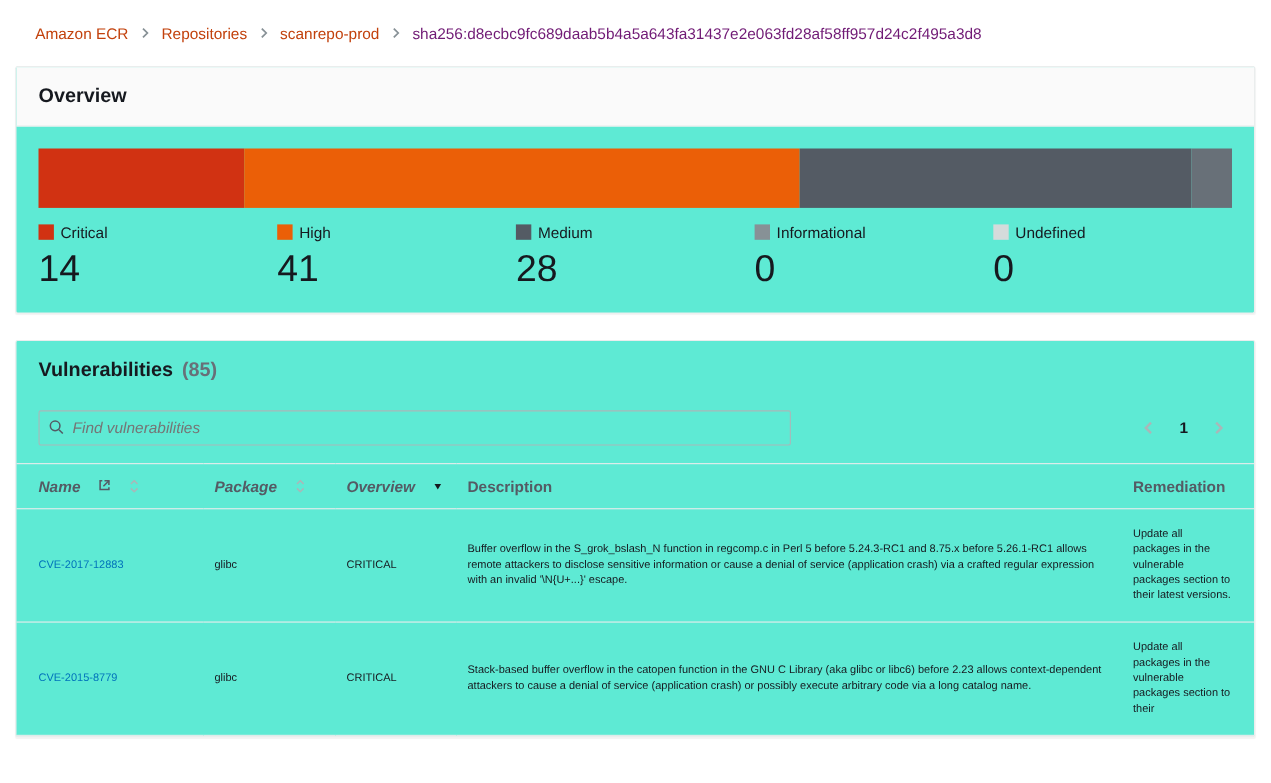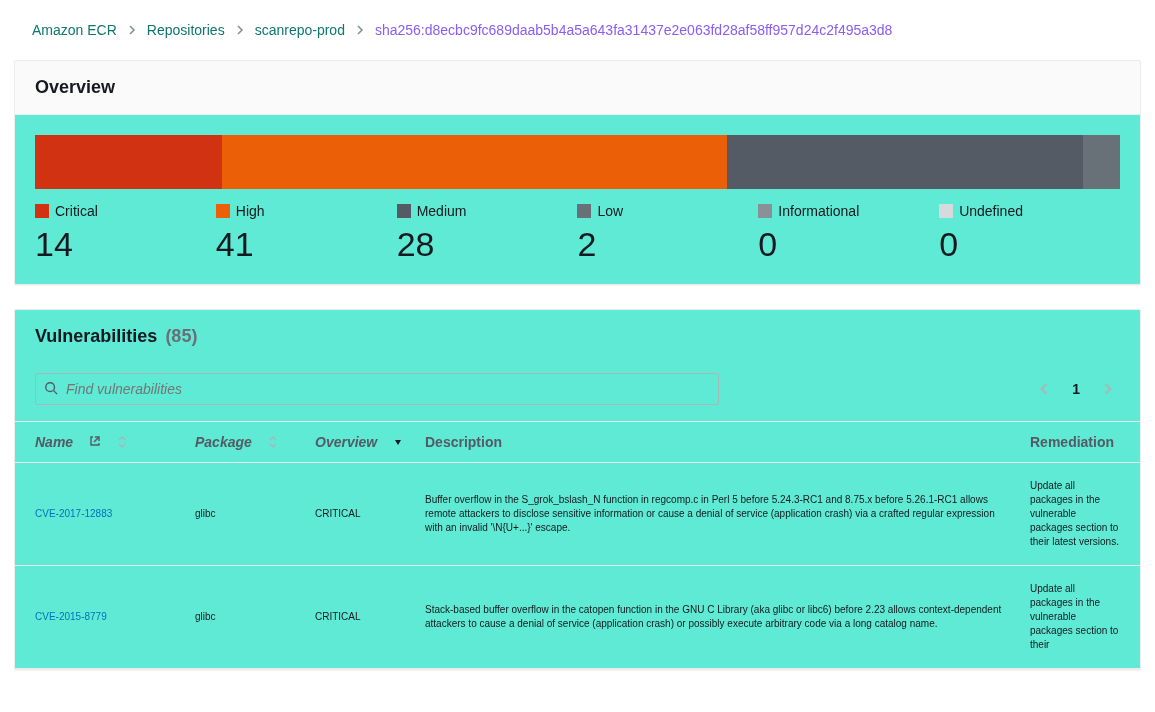"Amazon ECR" .breadcrumb .crumb { color: #0f766e -> #c2410c }
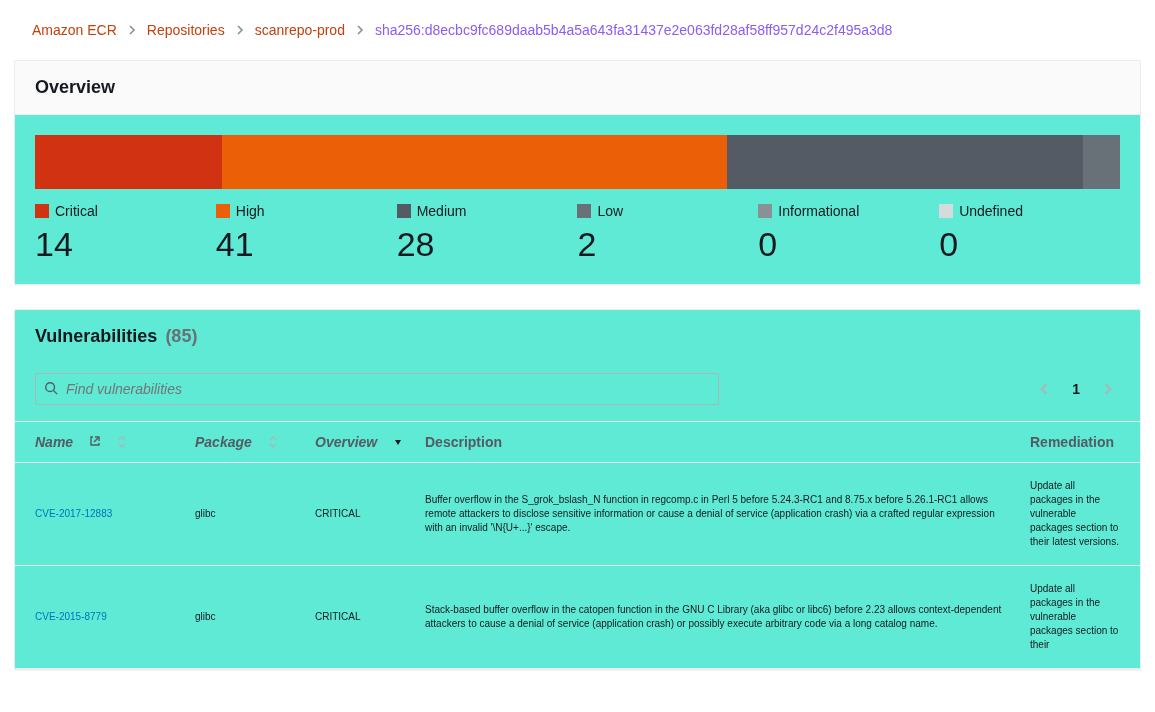"sha256:d8ecbc9fc689daab5b4a5a643fa31437e" .breadcrumb .crumb.current { color: #8b5cf6 -> #701a75 }
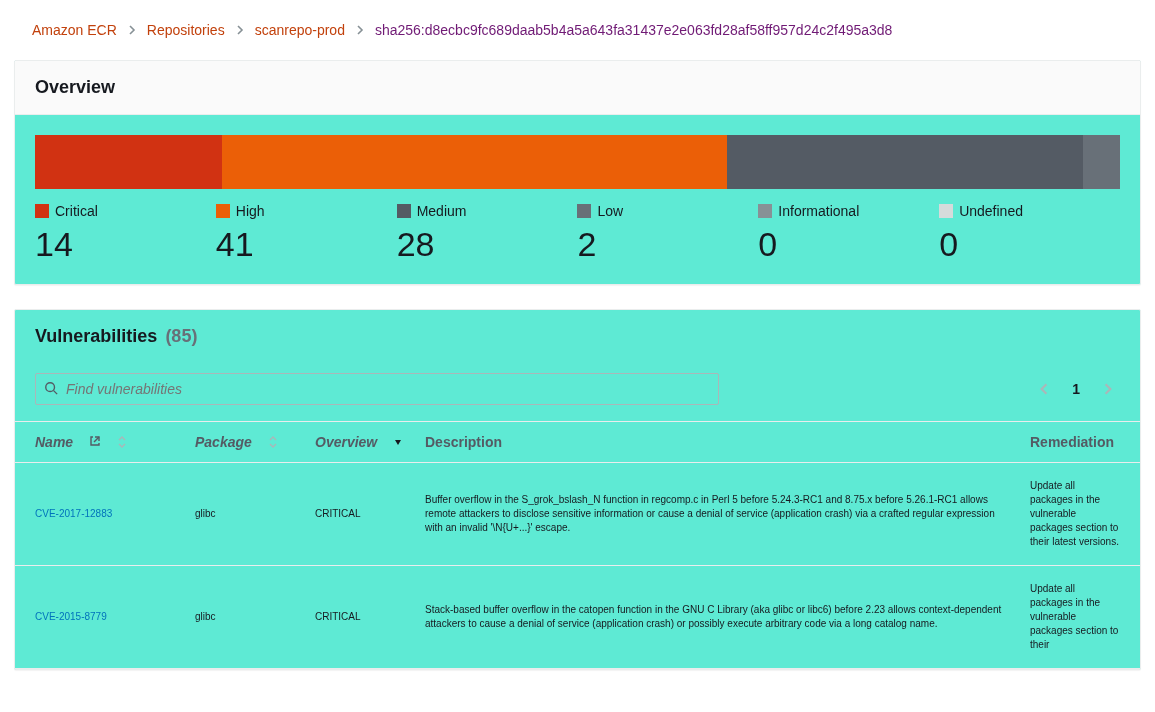"Low" div.legend-item { html: <div> <div> <span></span> <span>Low</span> </div> <div>2</div> </div> -> none }
